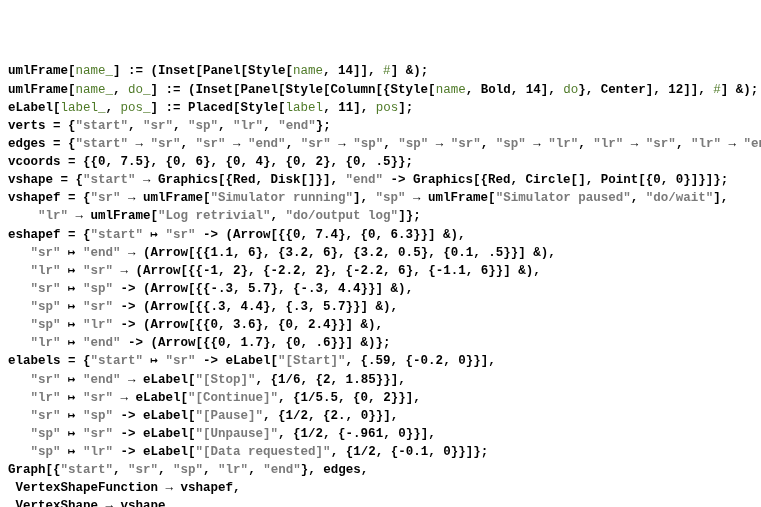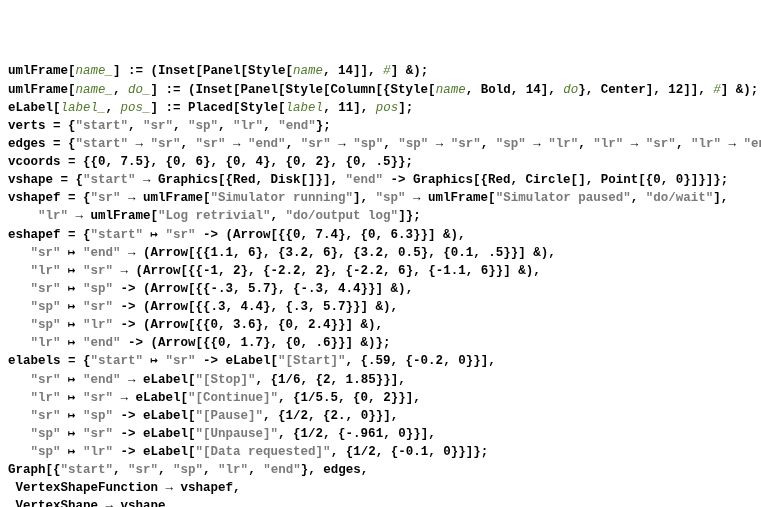"name_" .i { font-style: italic -> none }
